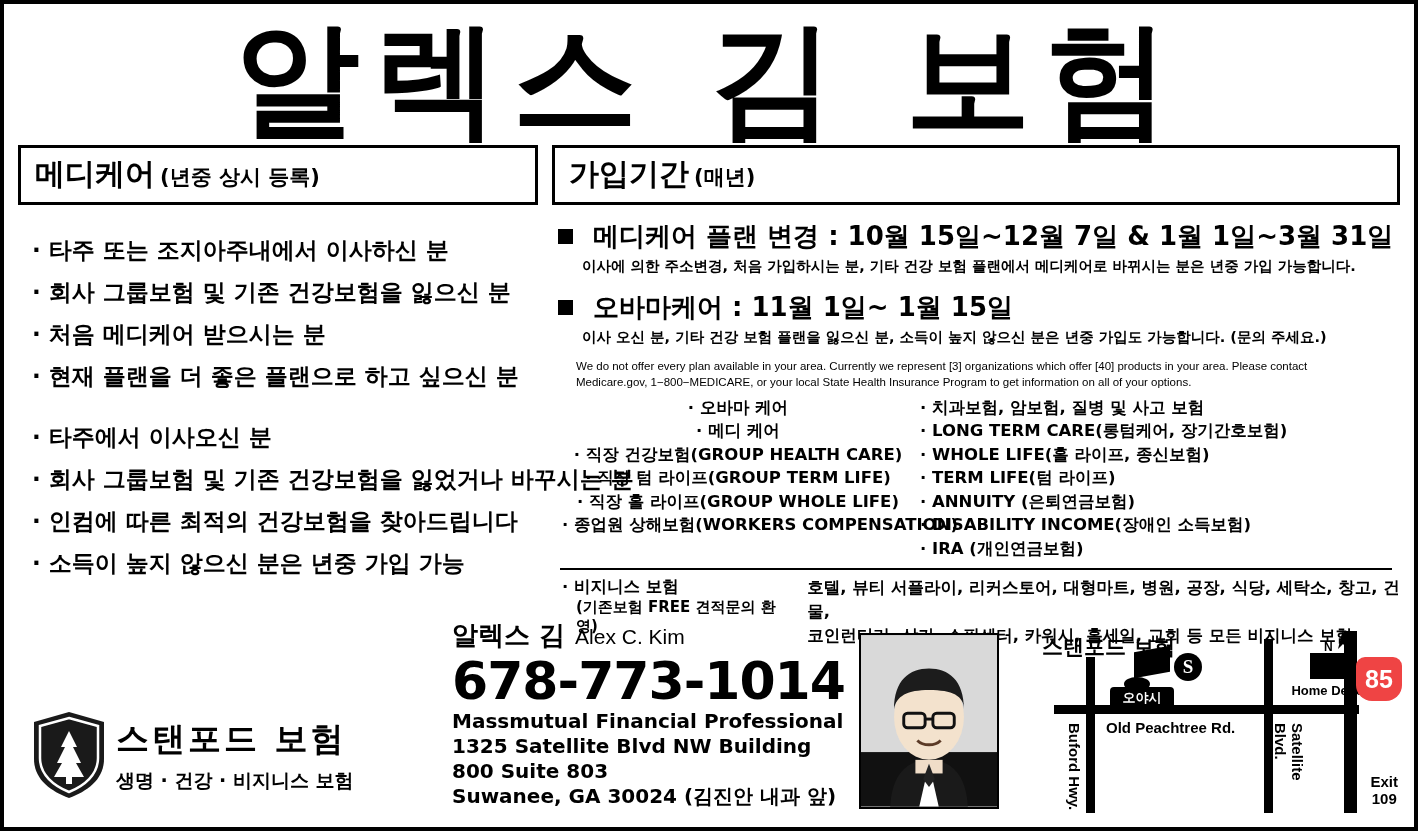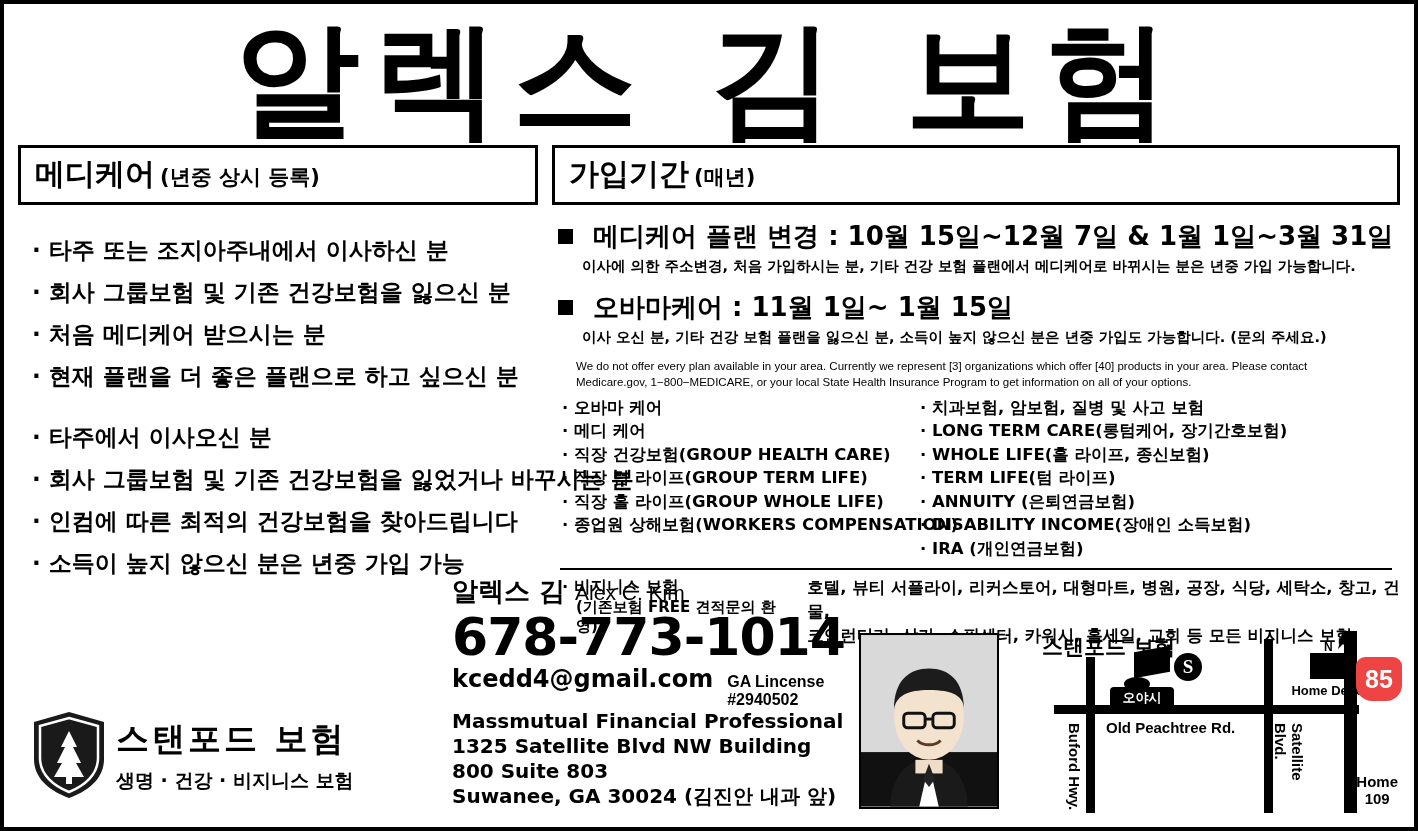"오바마 케어" .svc-col-1 { text-align: none -> center }
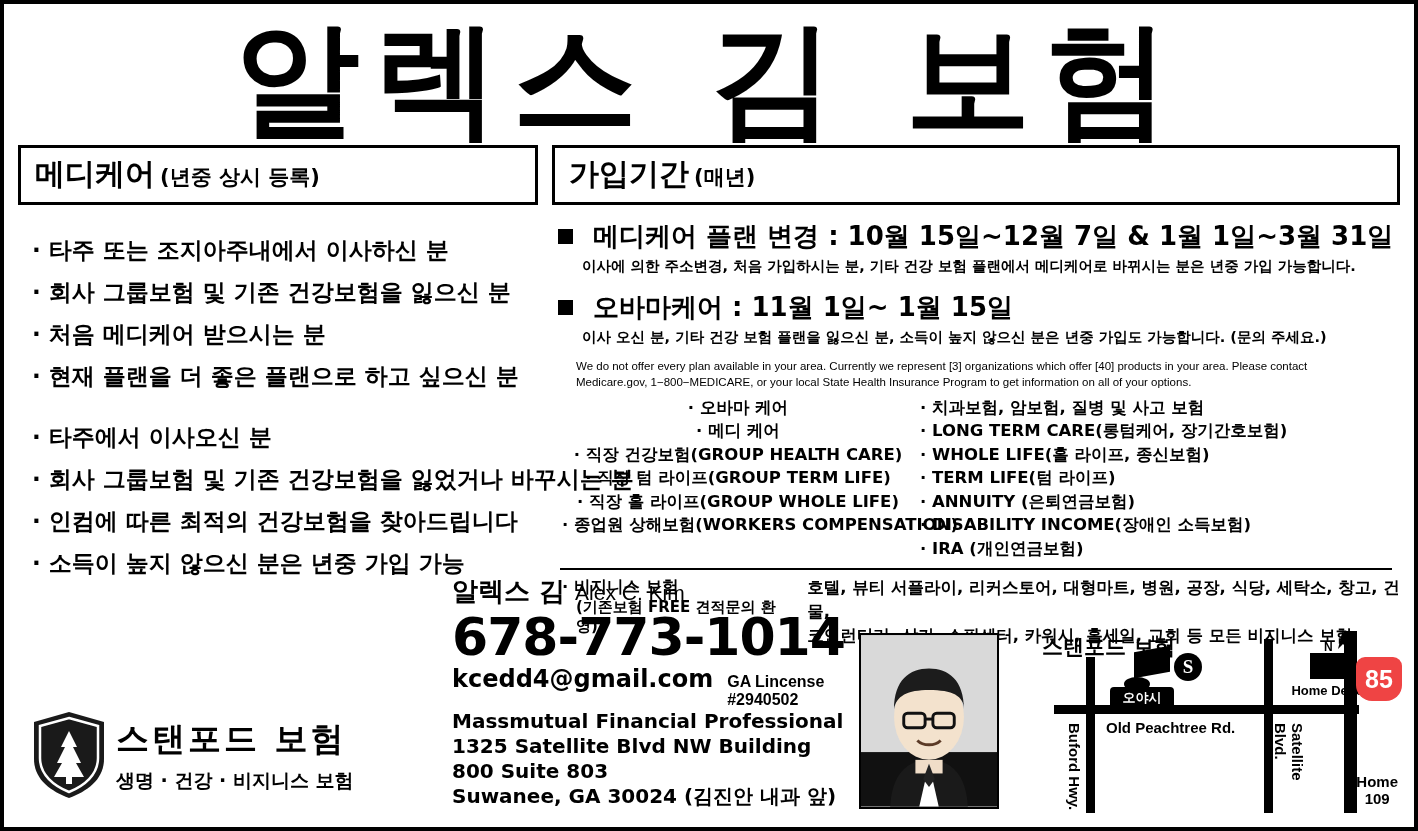"kcedd4@gmail.com" div.email-row { html: <div> <span>kcedd4@gmail.com</span> <span>GA Lincense #2940502</span> </div> -> none }
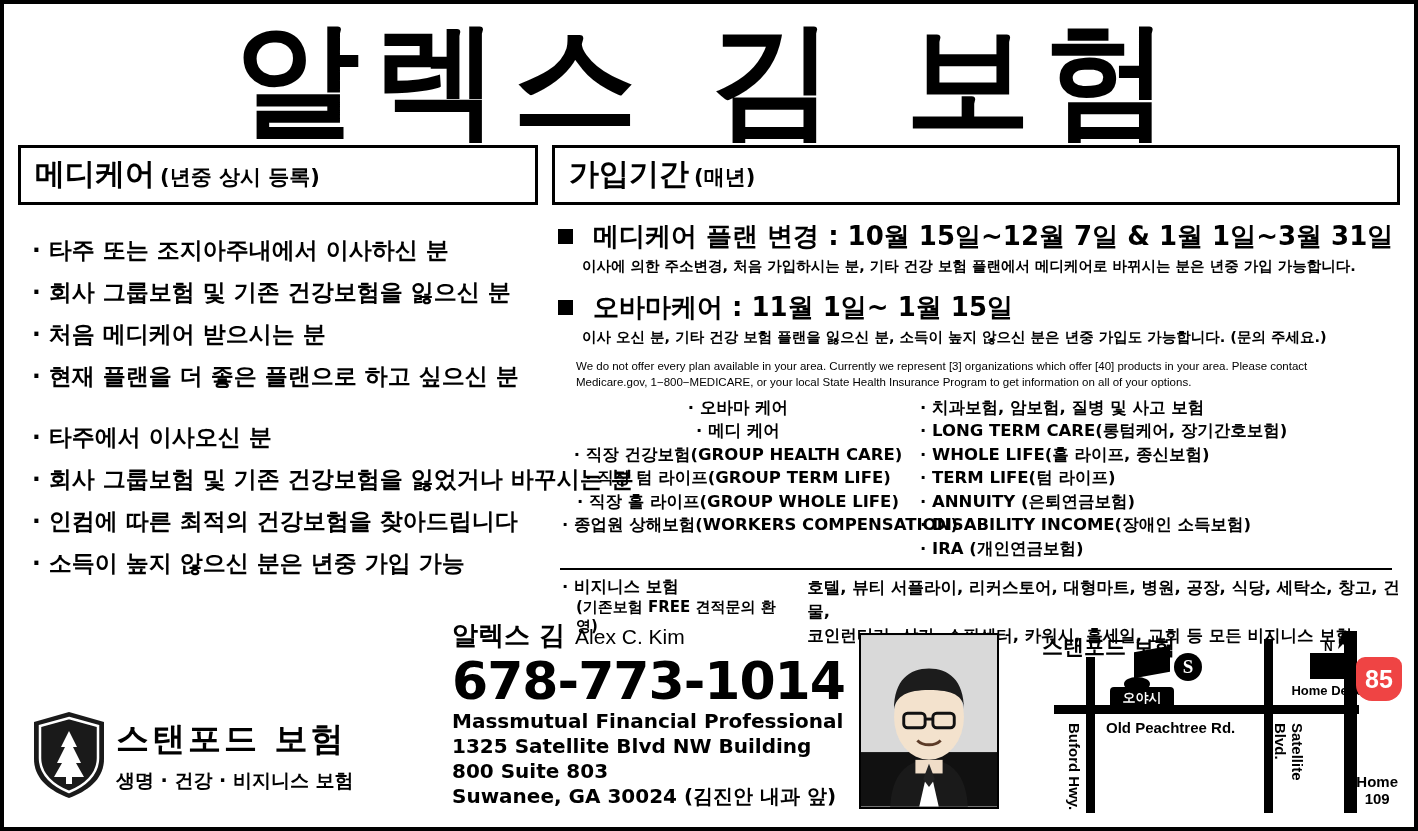"Home" div { text: Home -> Exit }
